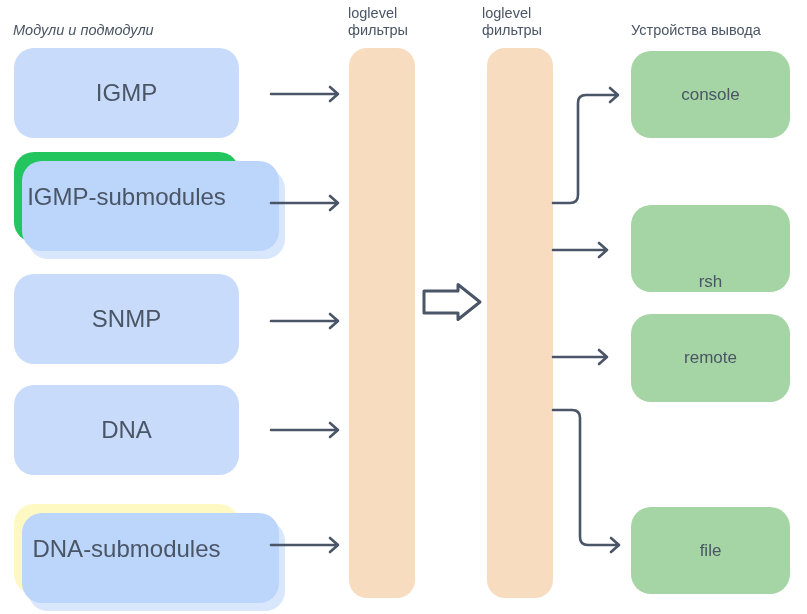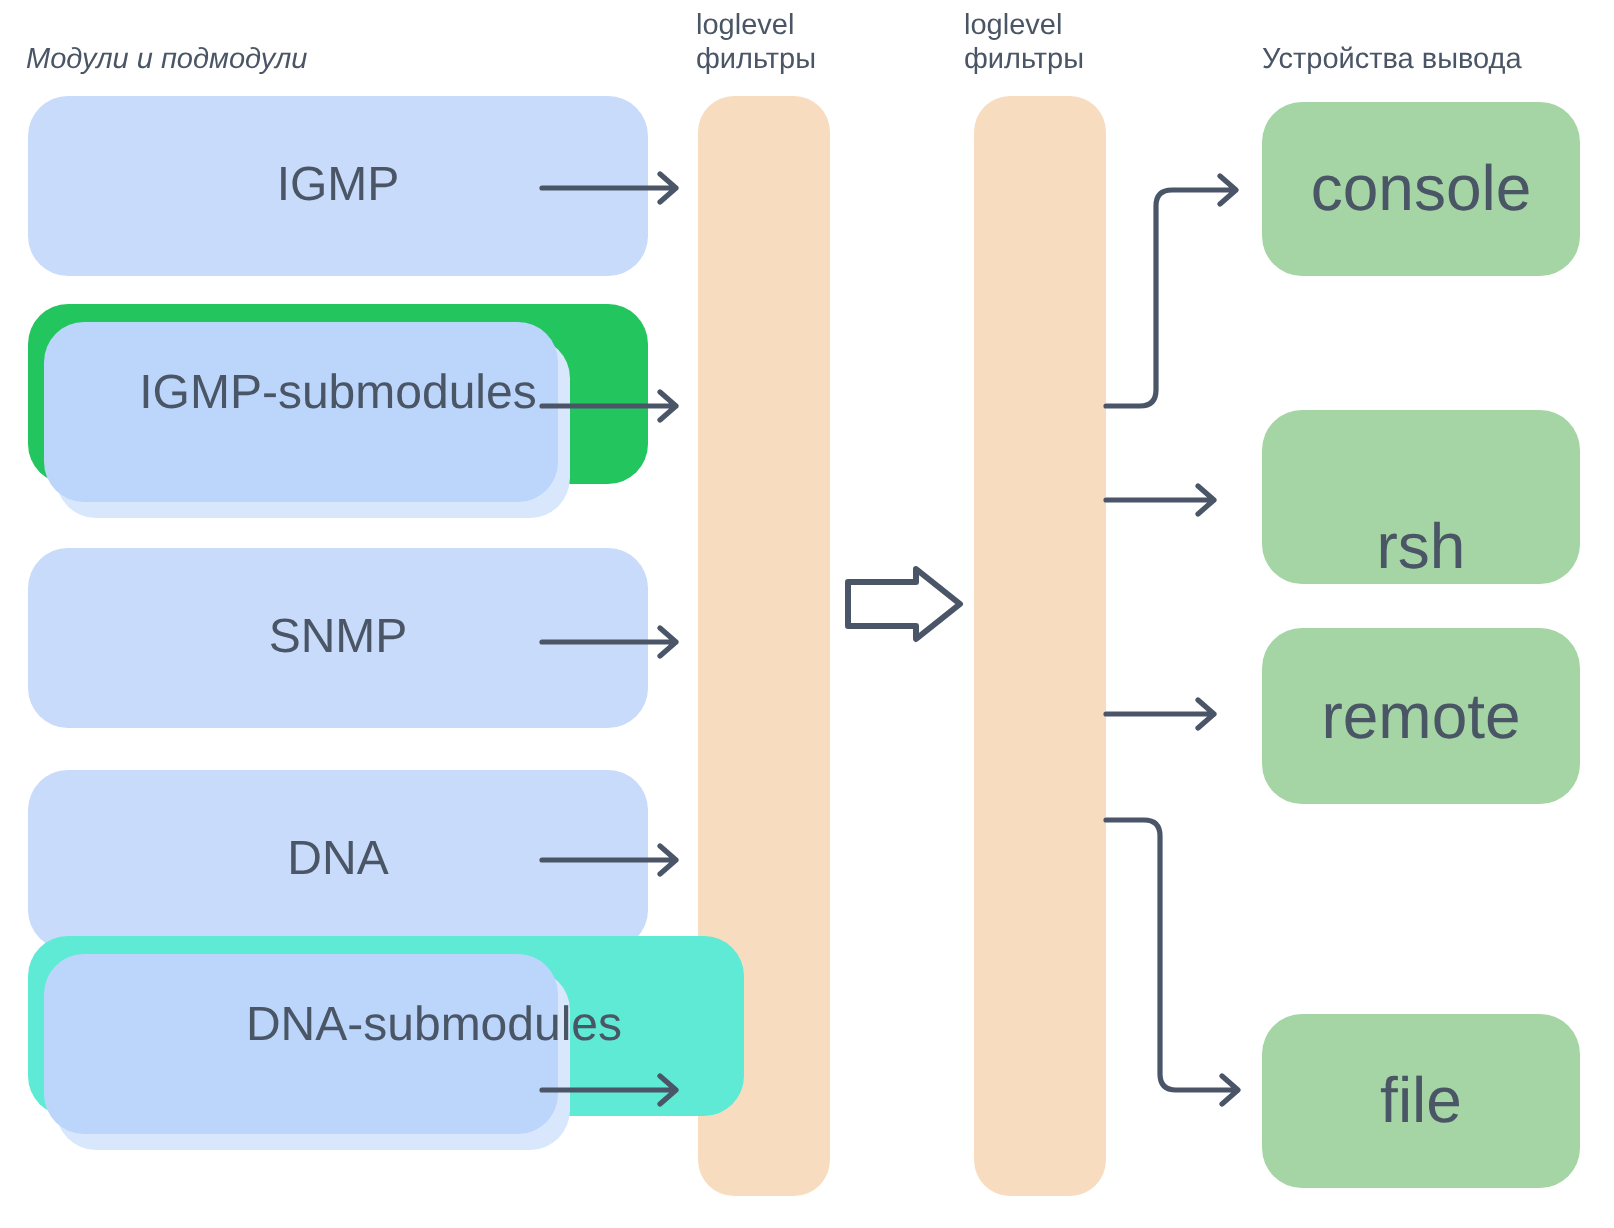"IGMP" .module-box { width: 310px -> 225px }
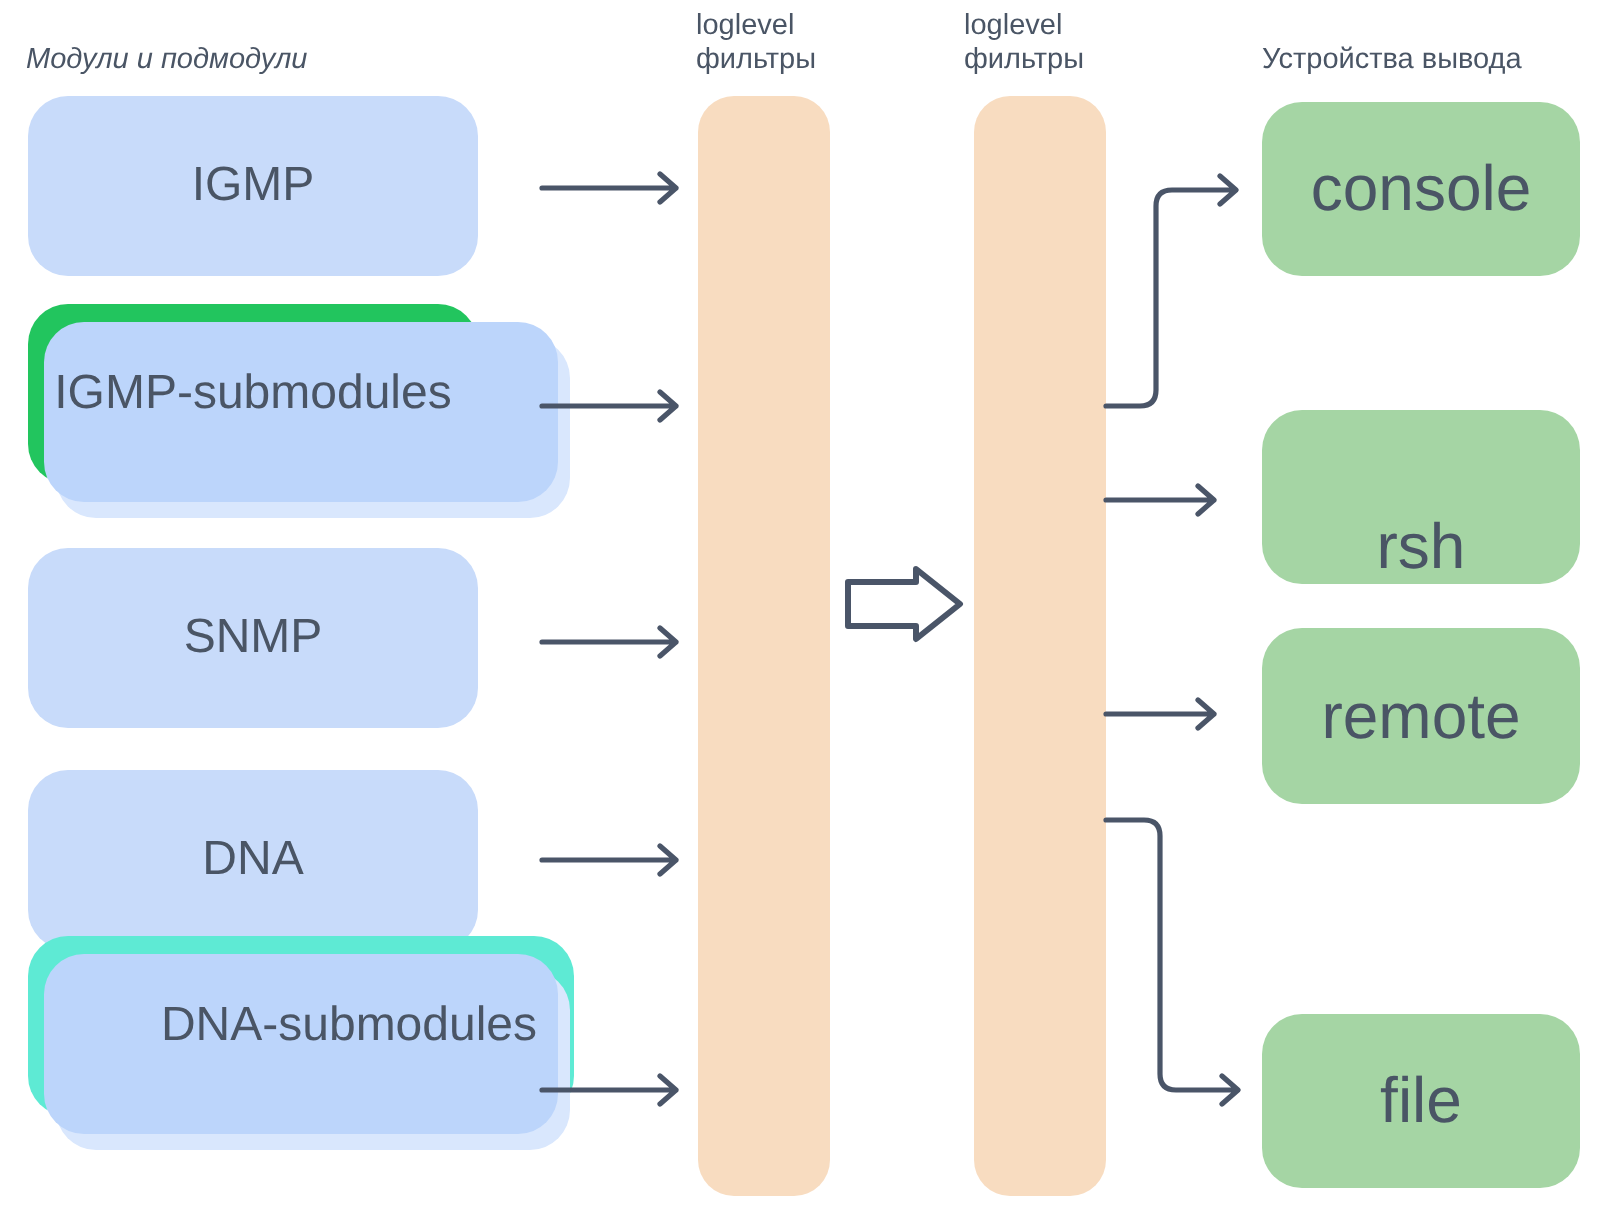"console" .output-box { font-size: 32px -> 17px }
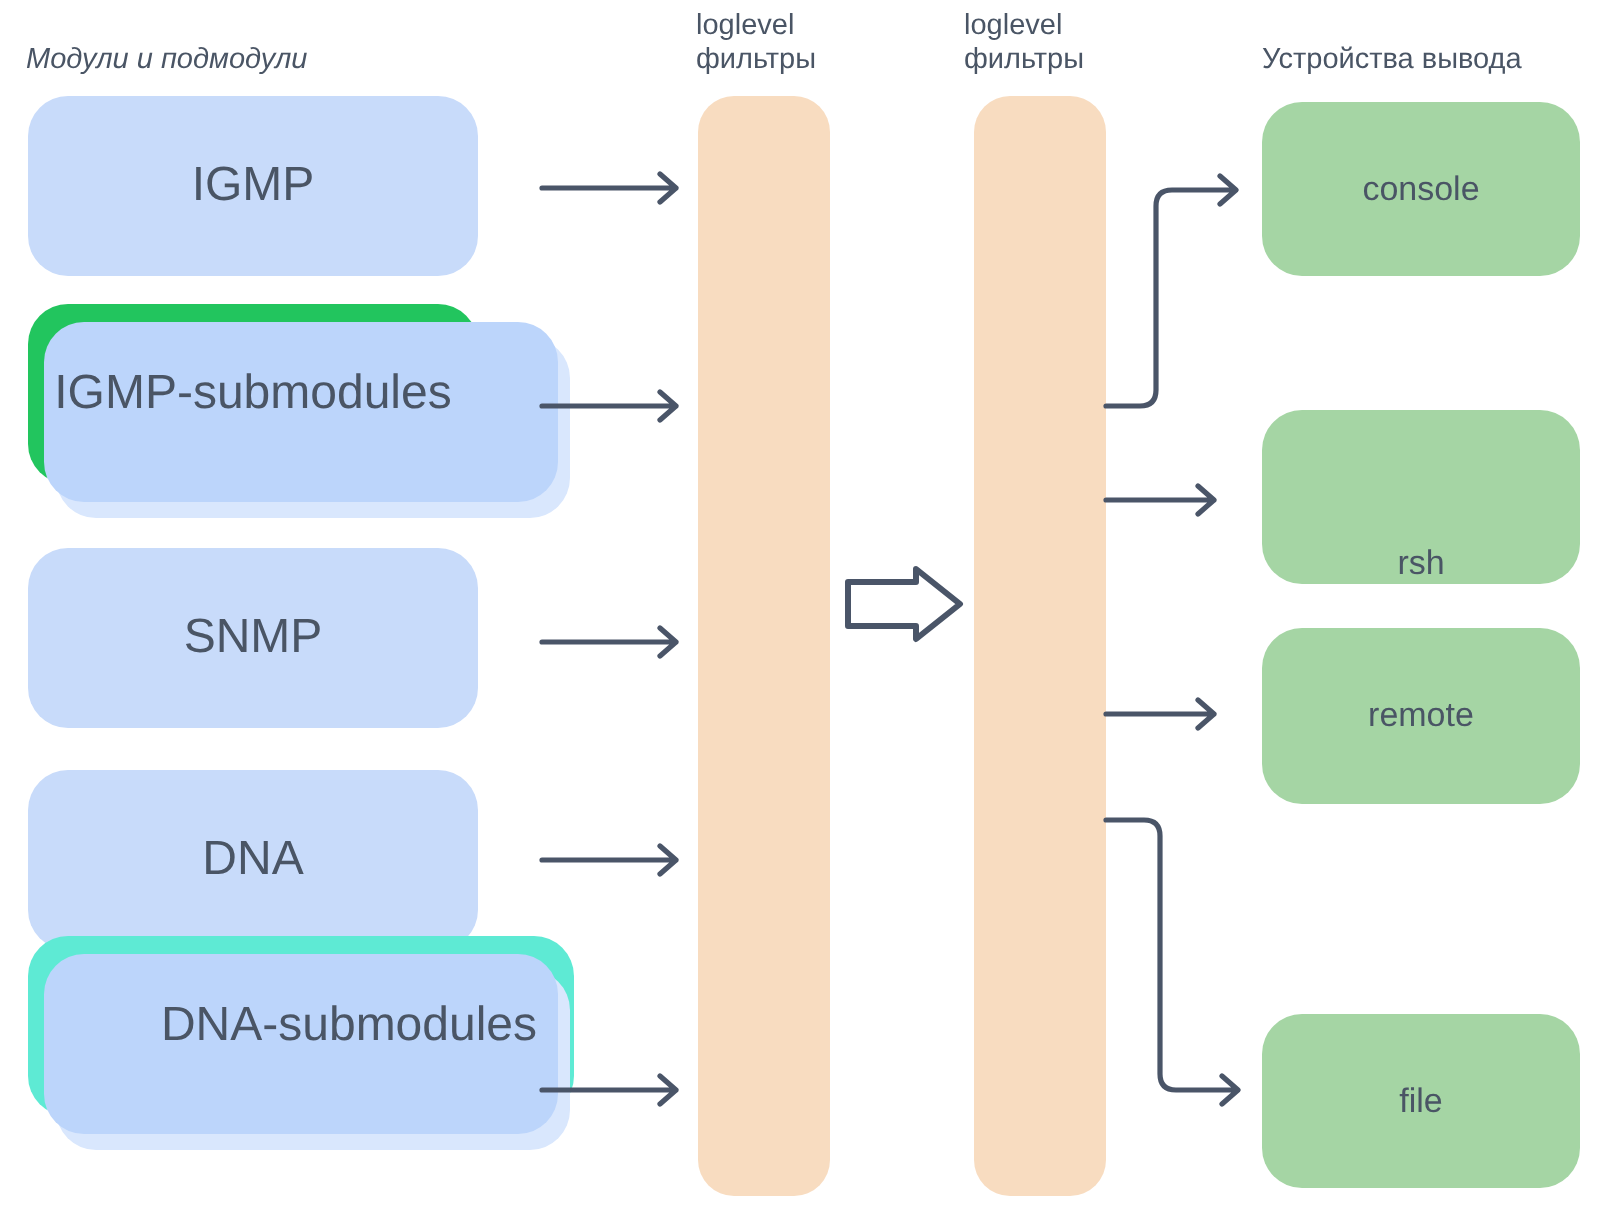"DNA-submodules" .m-dna-sub { background: #5eead4 -> #fef9c3; padding-left: 48px -> none; top: 468px -> 504px }
